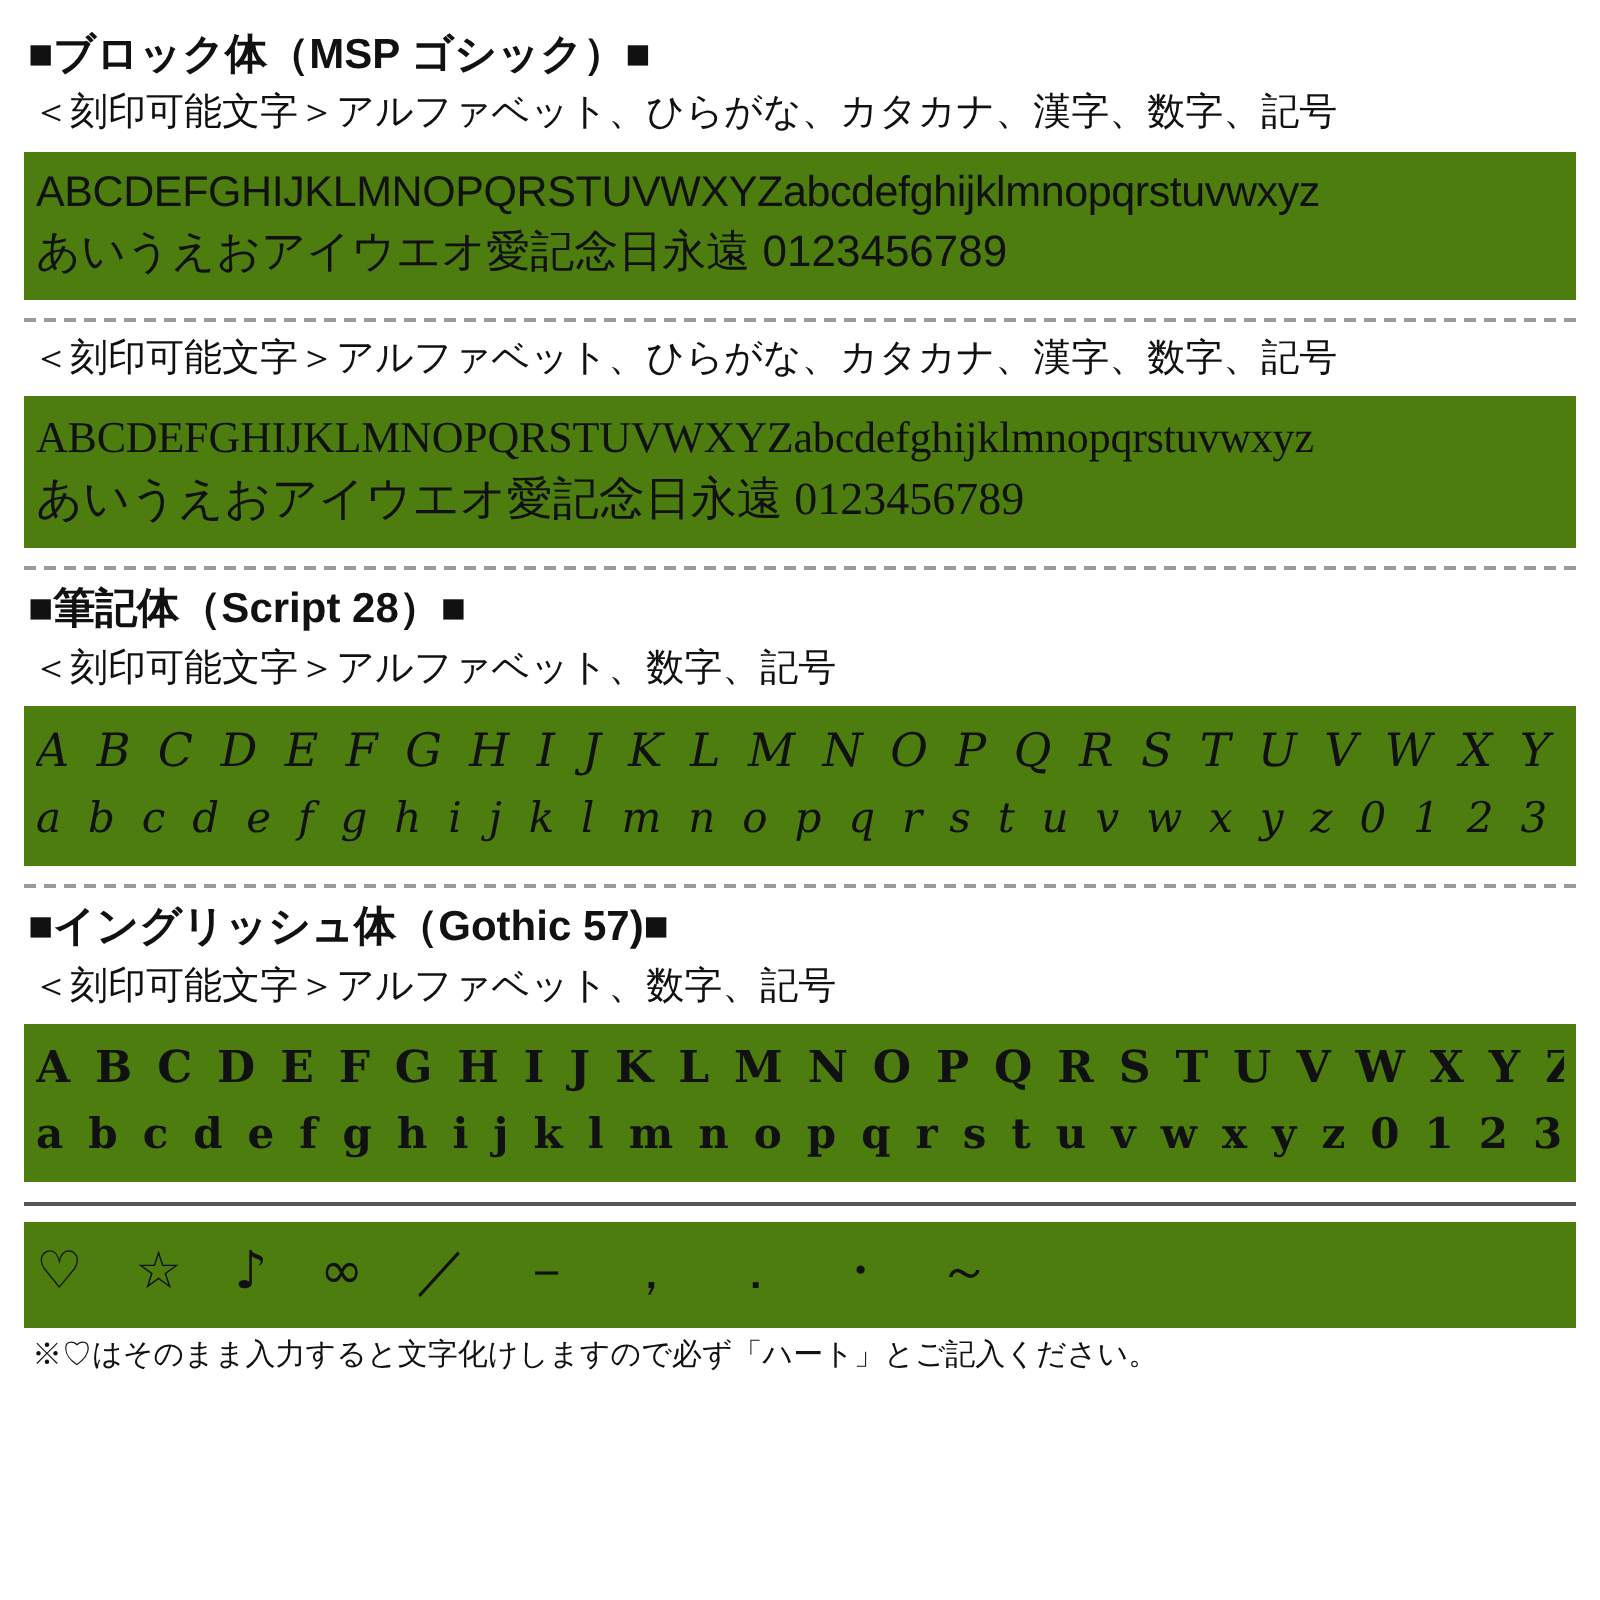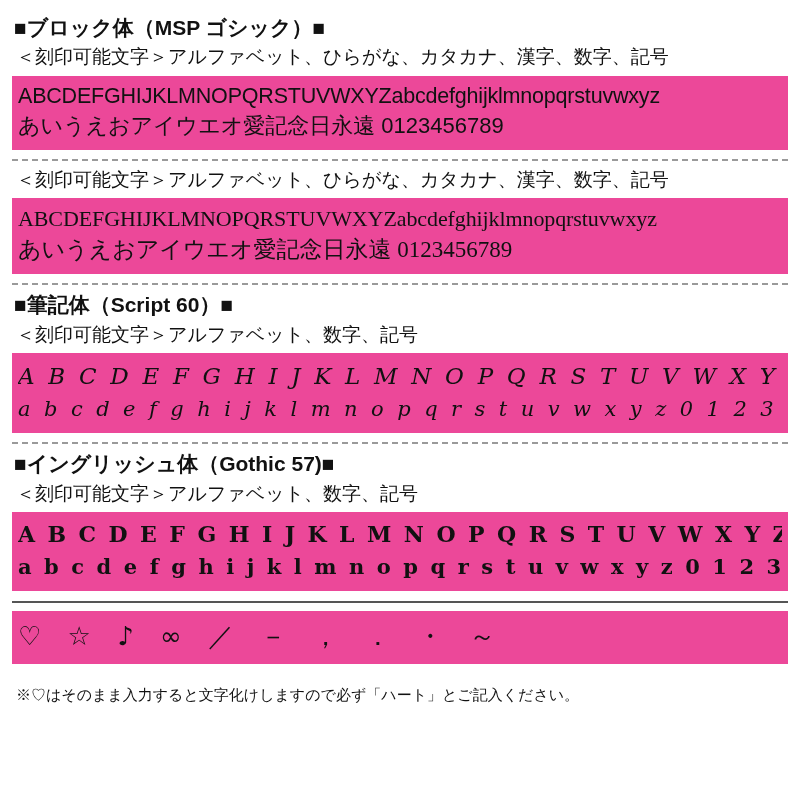"ABCDEFGHIJKLMNOPQRSTUVWXYZabcdefghijklmn" .sample { background: #ec4899 -> #4d7c0f }
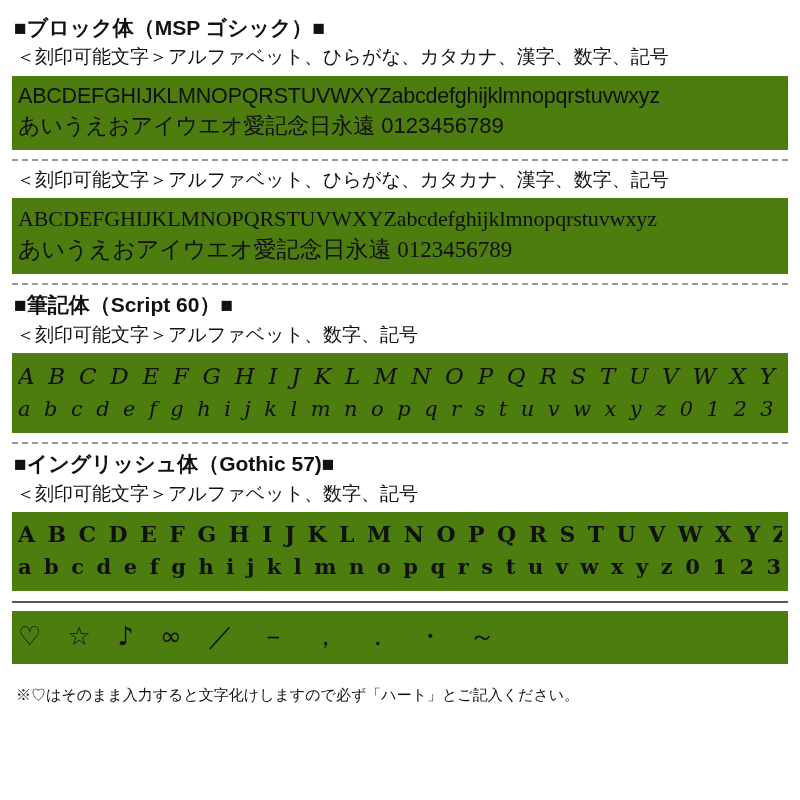"■筆記体（Script 60）■" div.sec-title { text: 60 -> 28 }
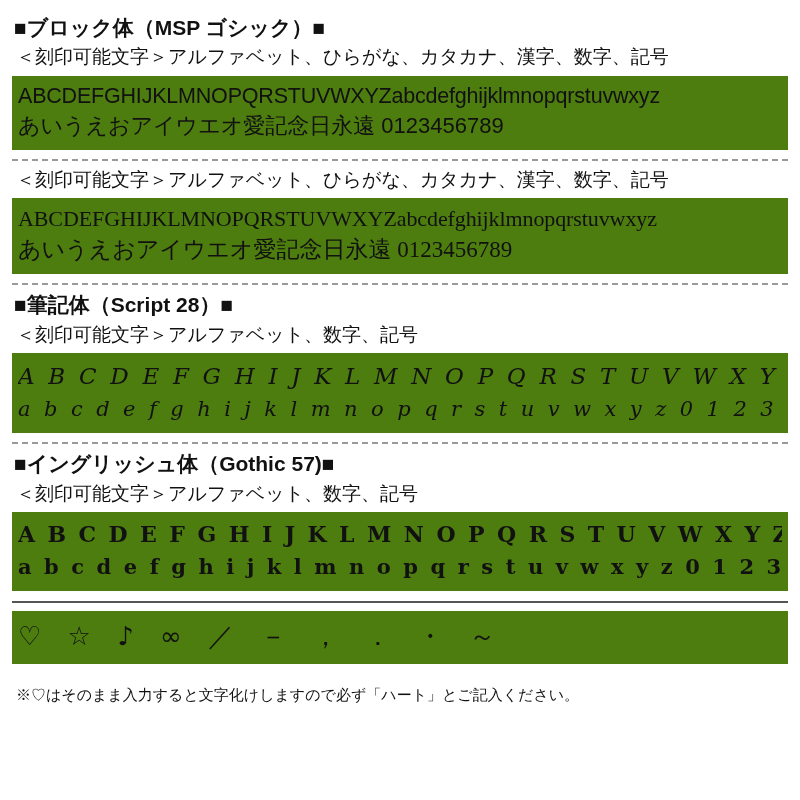"※♡はそのまま入力すると文字化けしますので必ず「ハート」とご記入ください。" .note { margin: 20px 0 0 4px -> 3px 0 0 4px }
